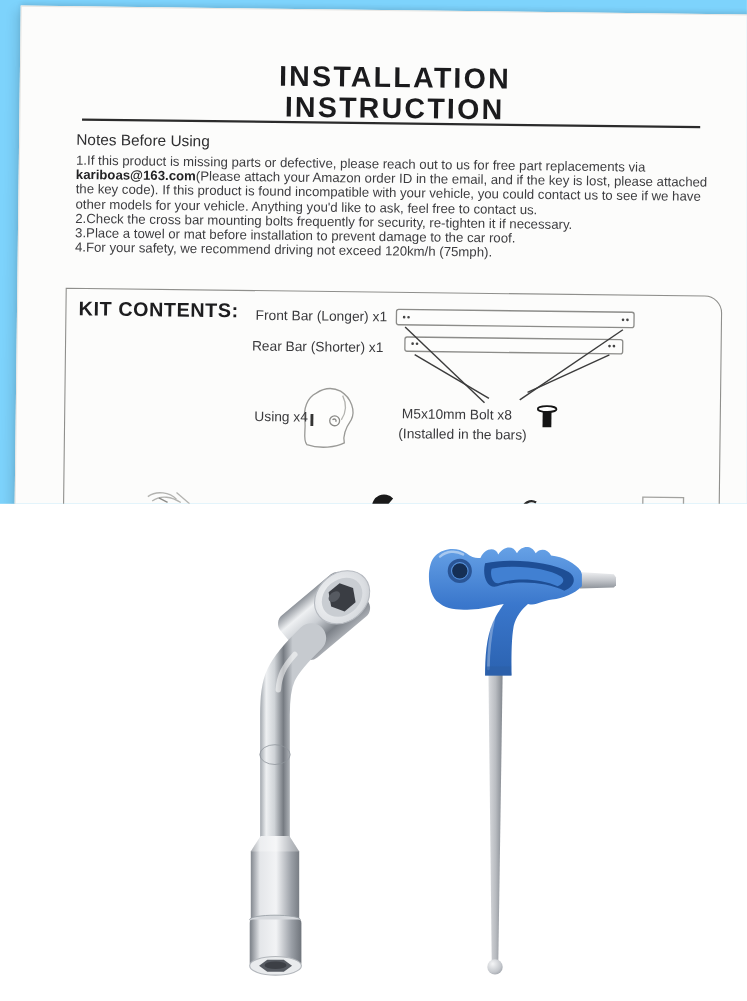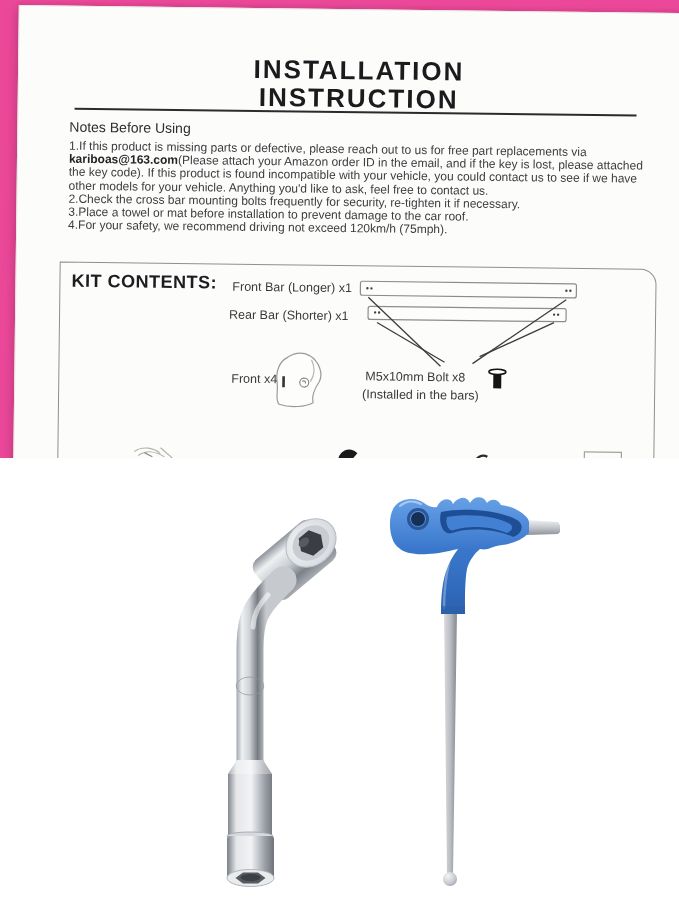"INSTALLATION" .sheet-clip { background: #ec4899 -> #7dd3fc }
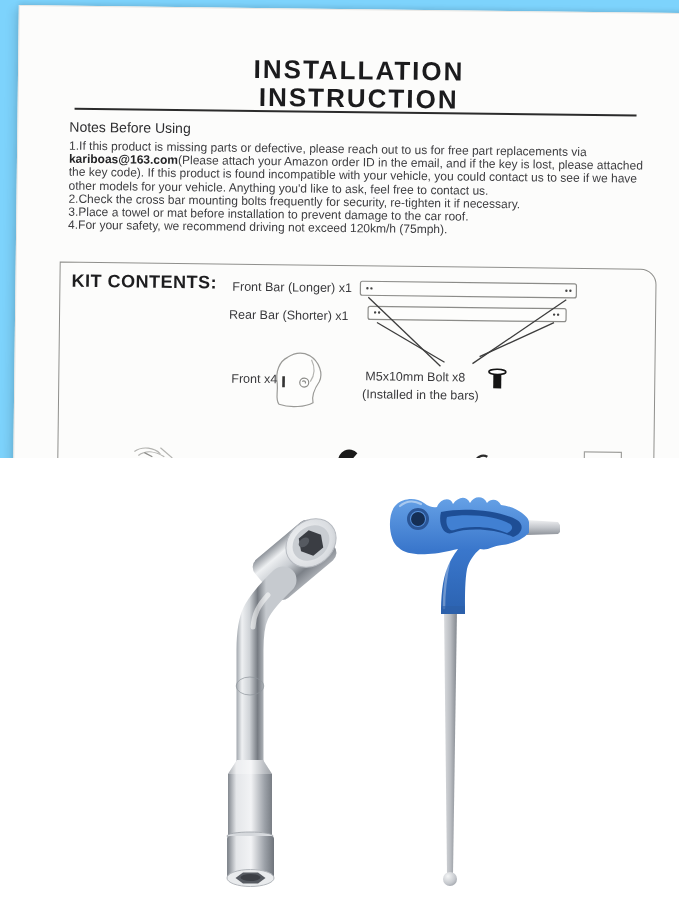"Front x4" div.kit-label { text: Front -> Using }
